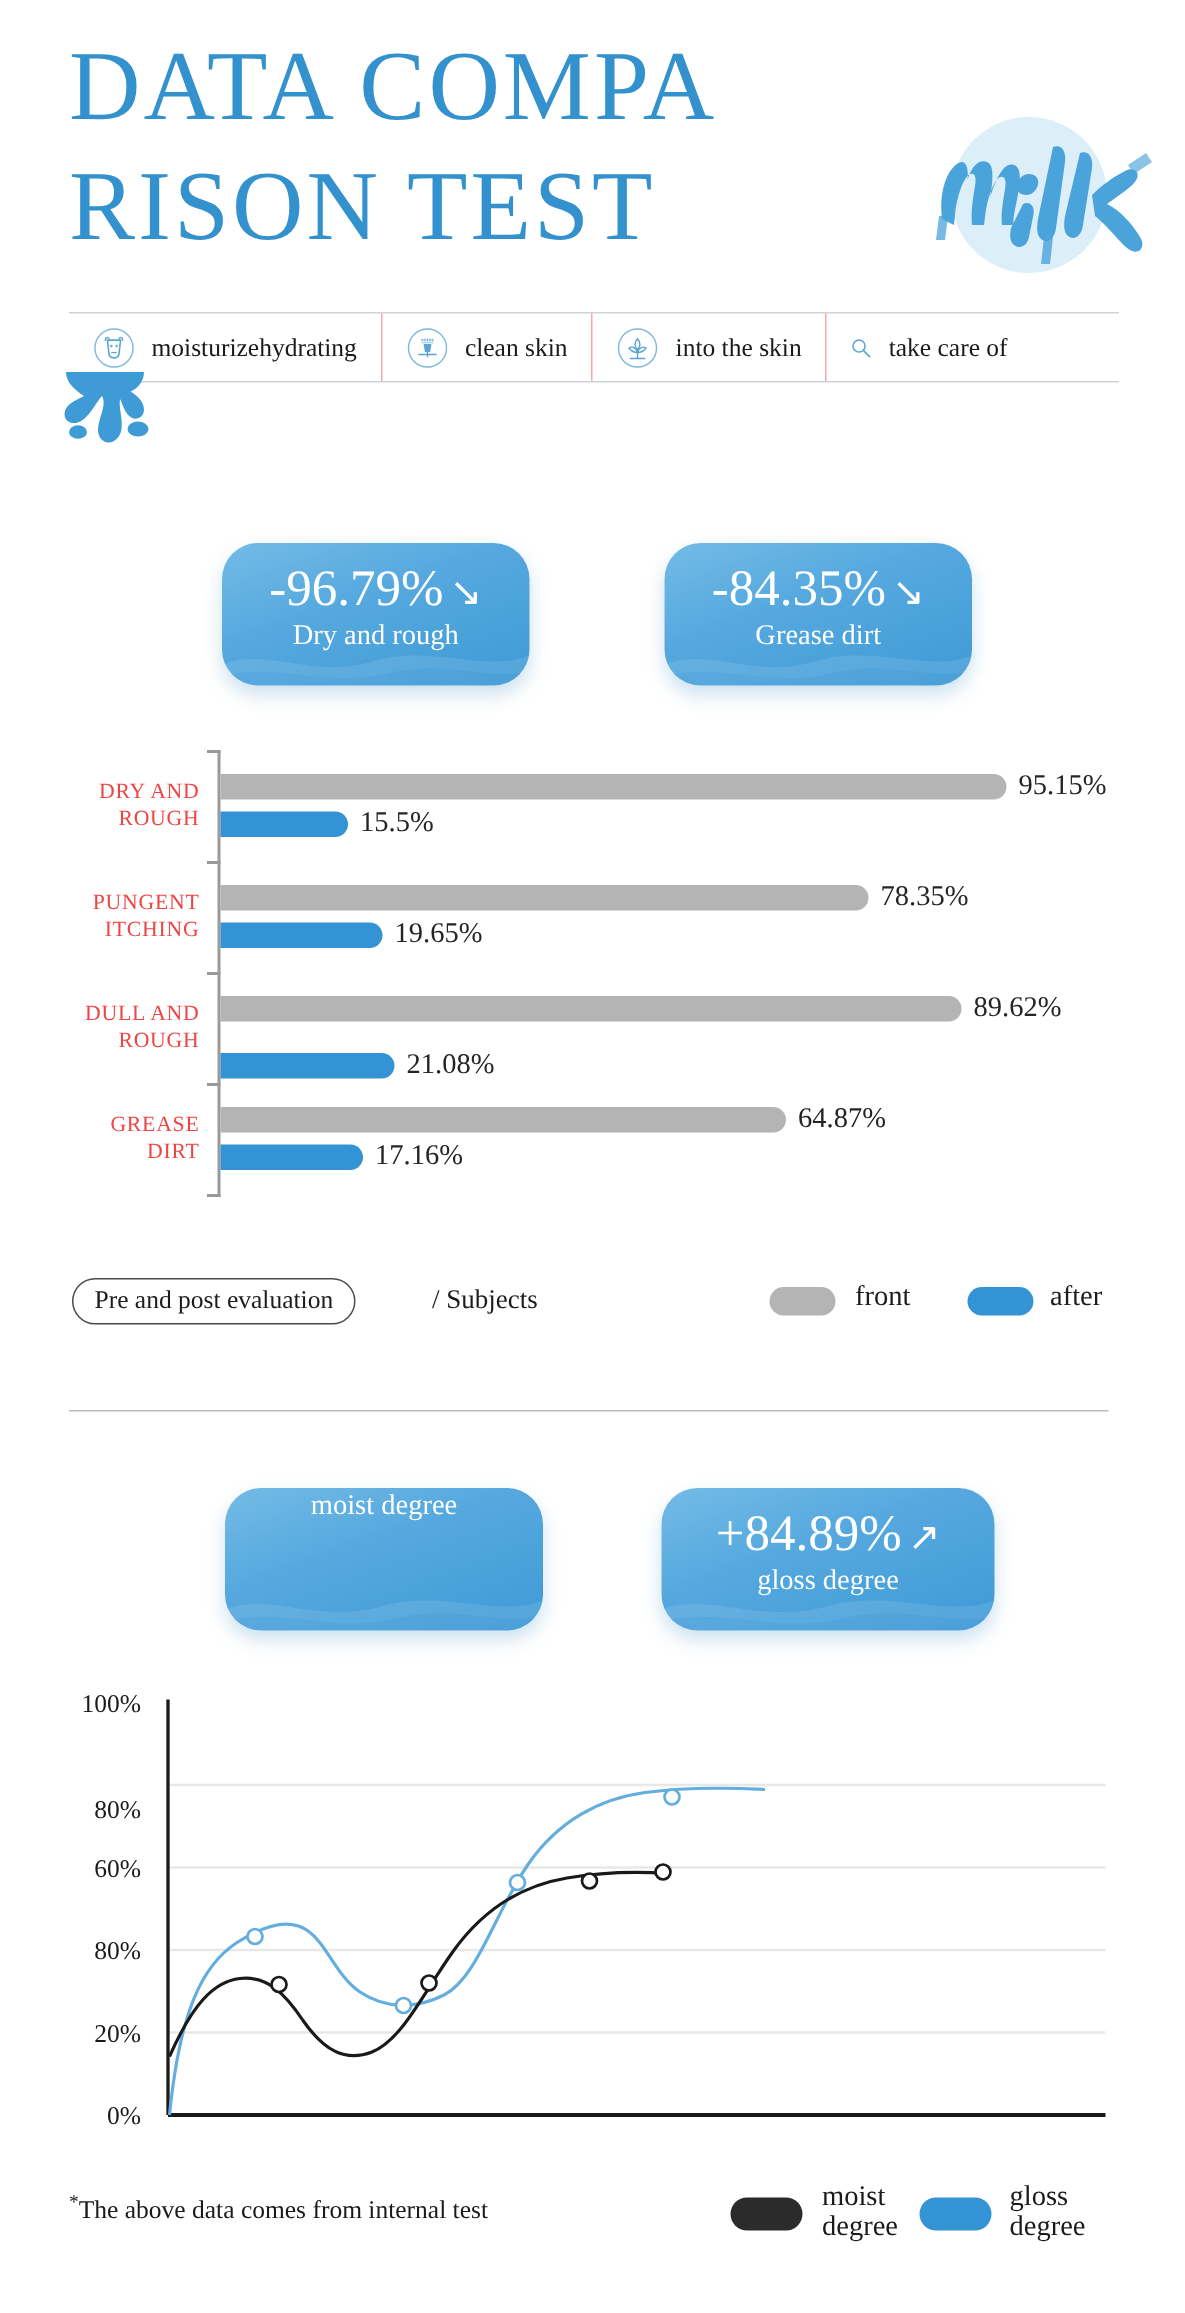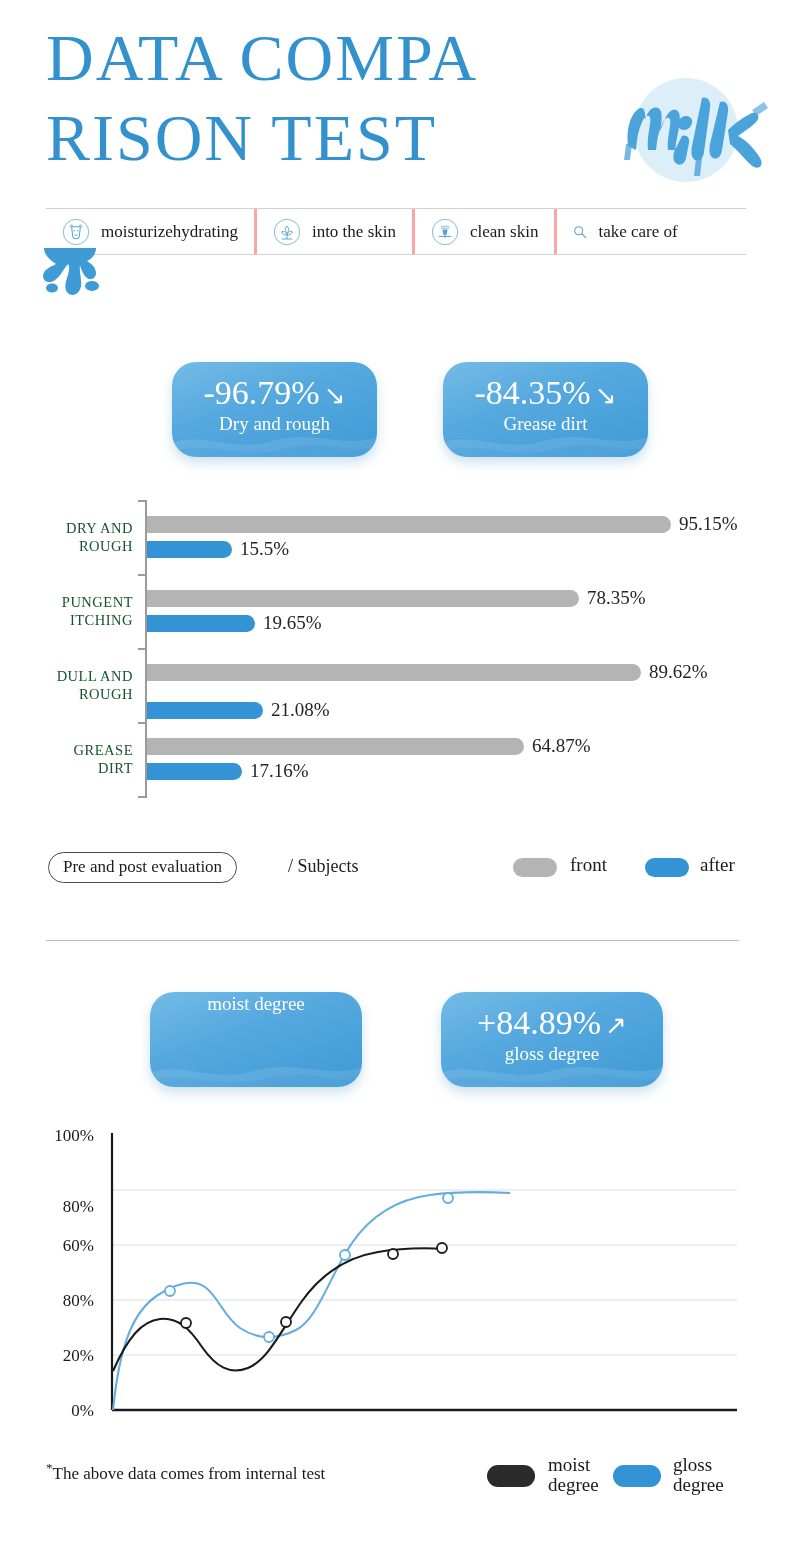"moisturizehydrating" .tab { border-right: 3px solid #fca5a5 -> 1px solid #fca5a5 }
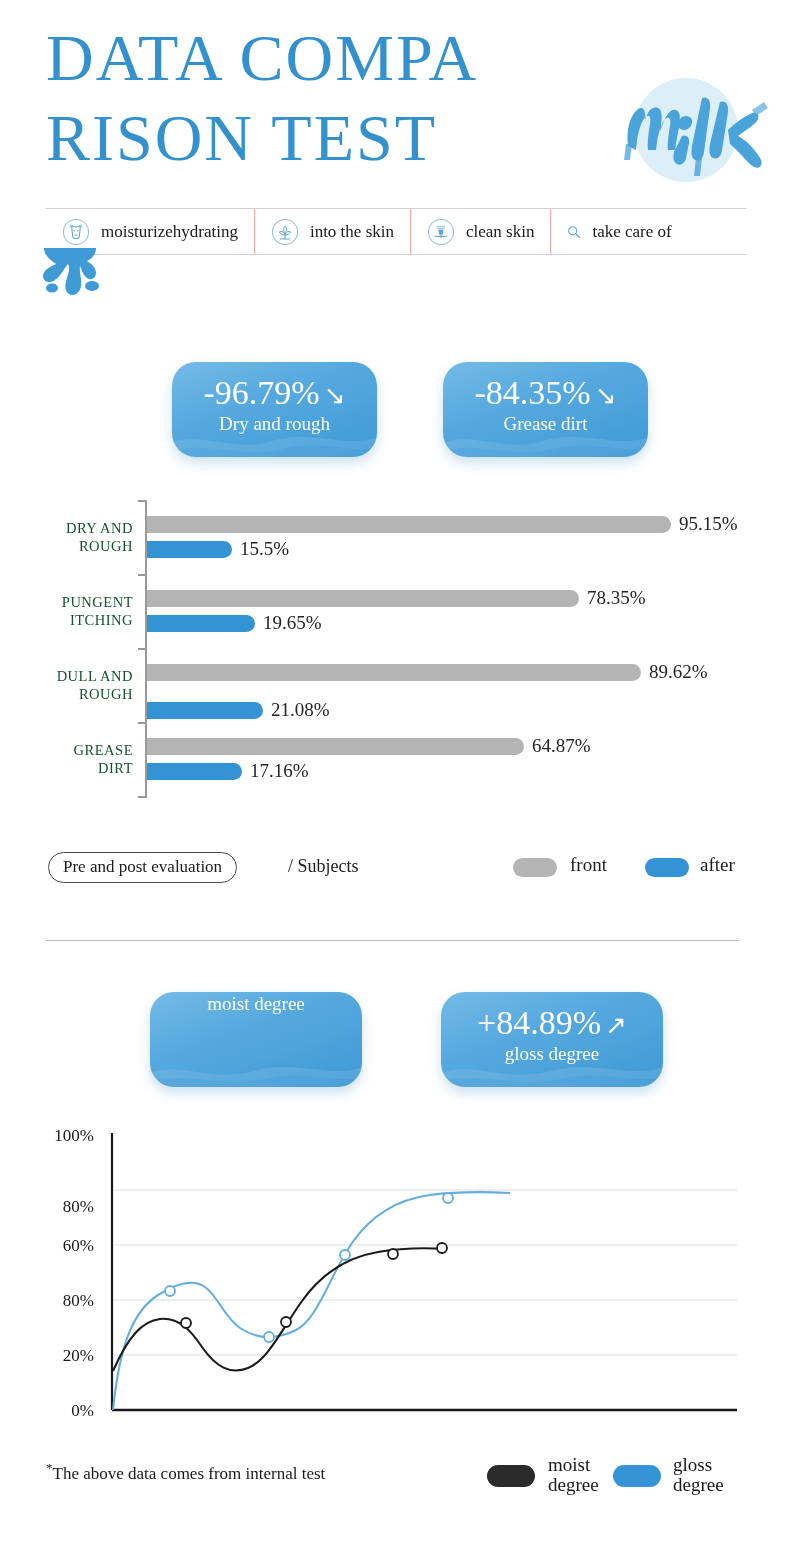"into the skin" div.tab { order: before "clean skin" -> after "clean skin" }
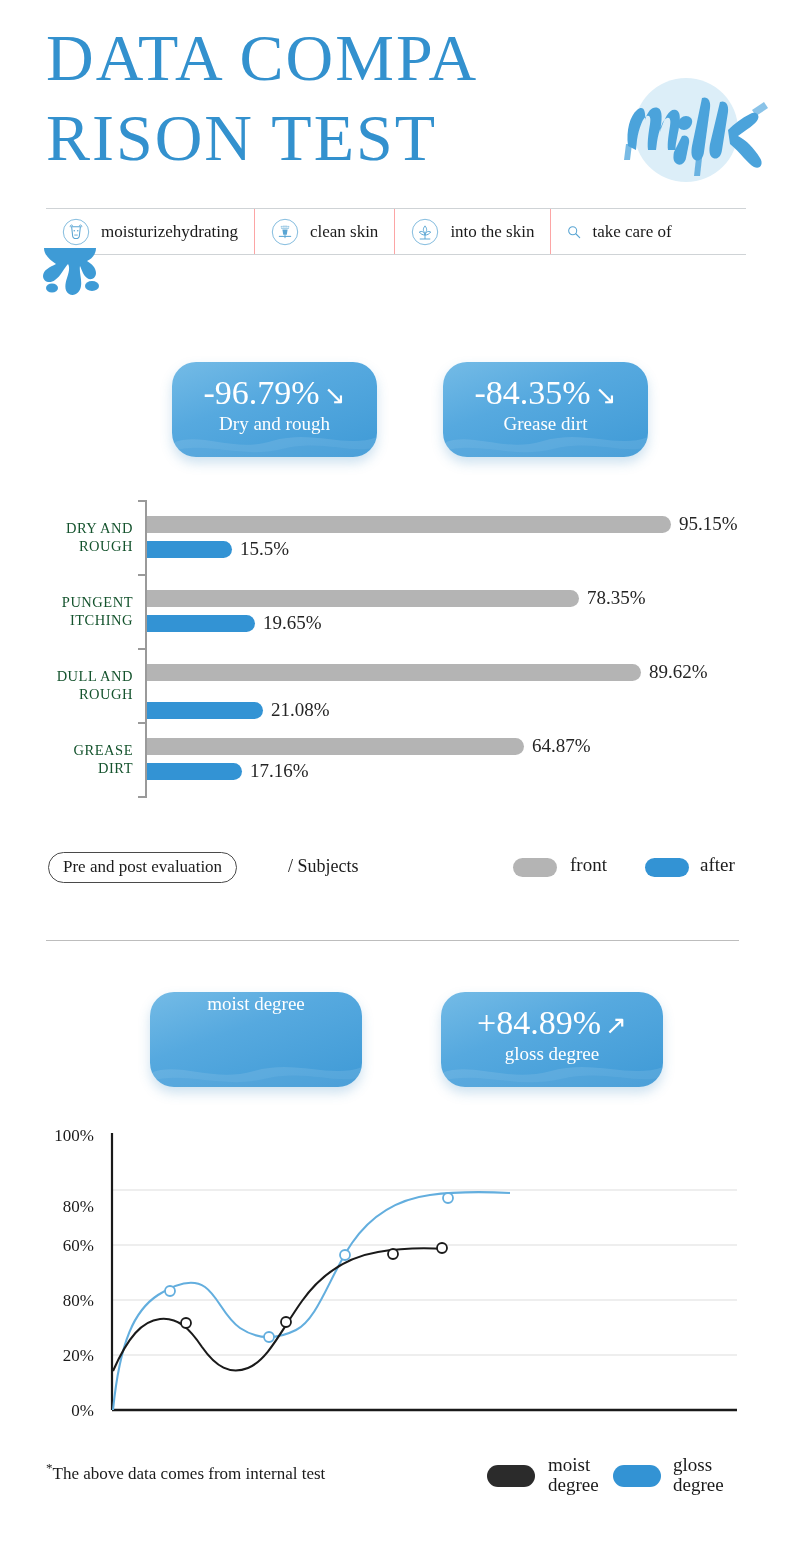"-96.79% ↘" #badge-dry { margin-left: 24px -> none }
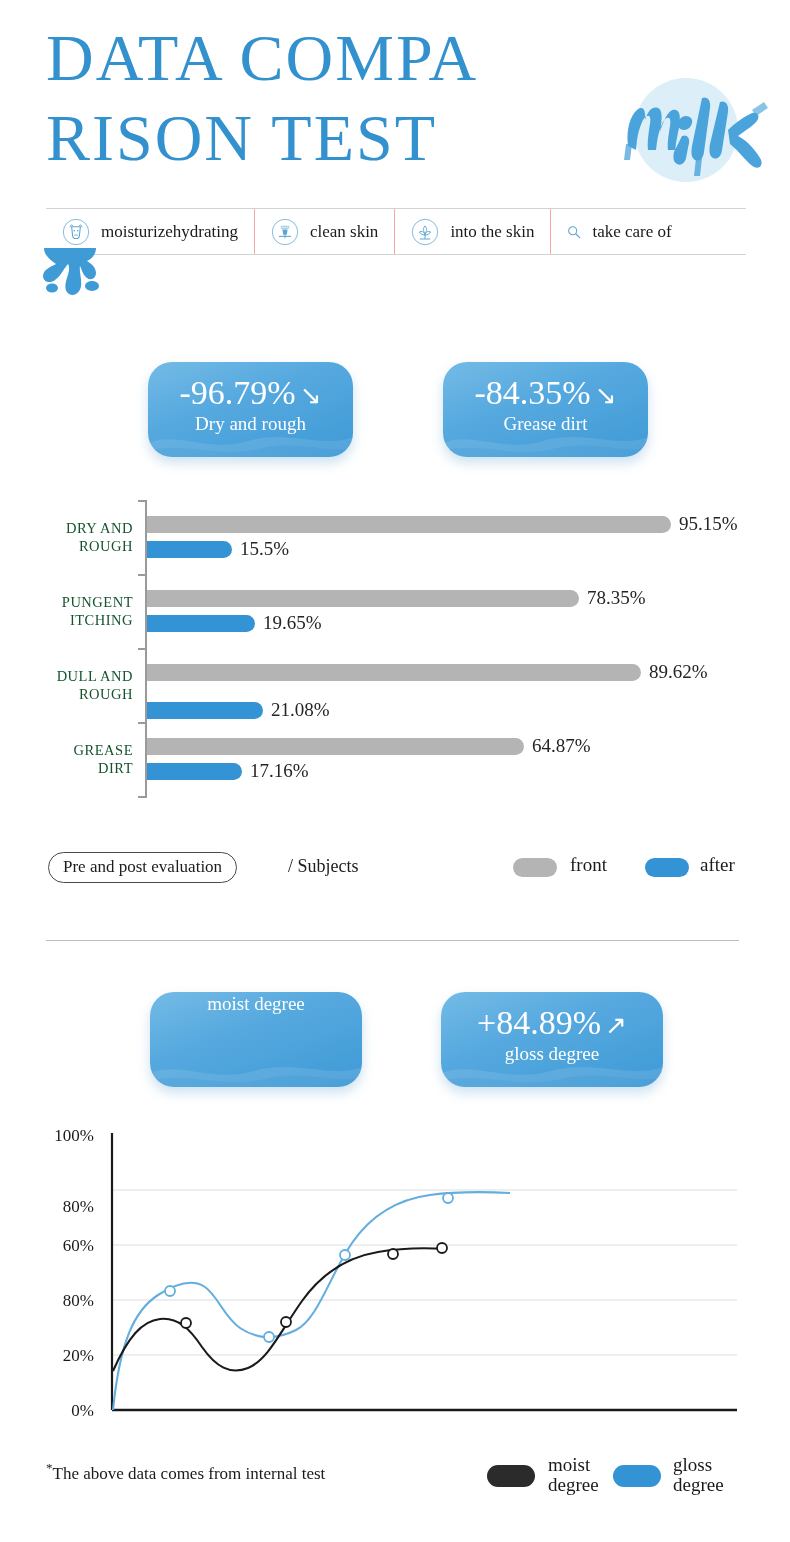"DRY AND" .bar-cat { color: #14532d -> #ef4444 }
